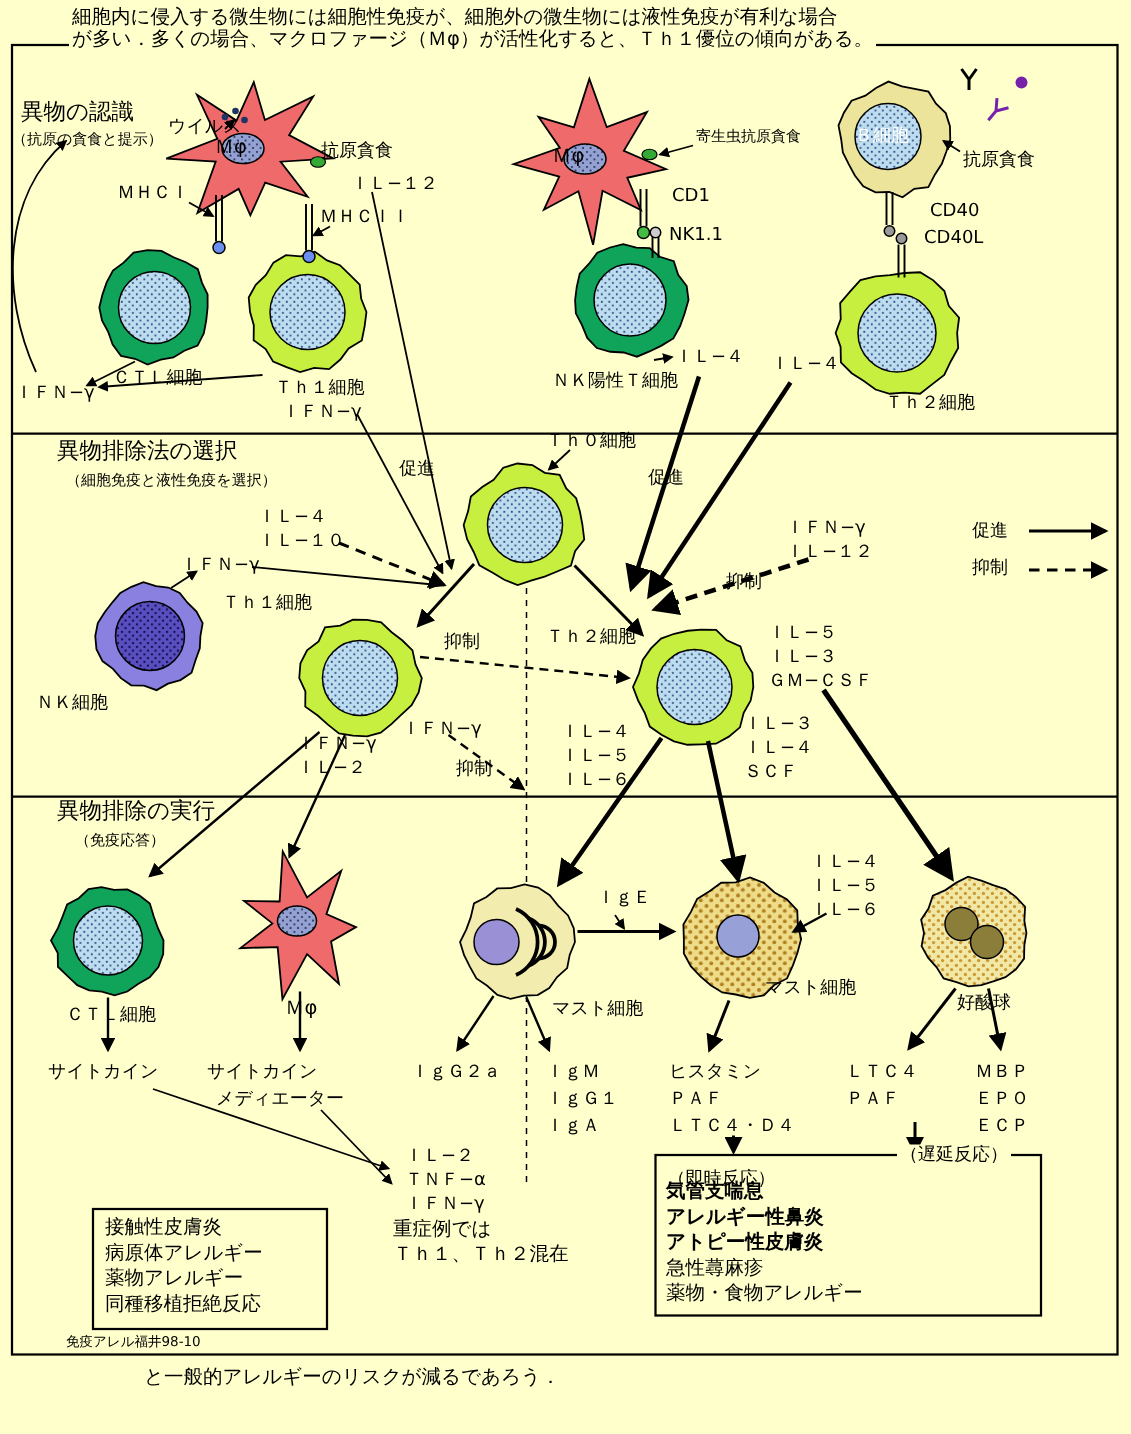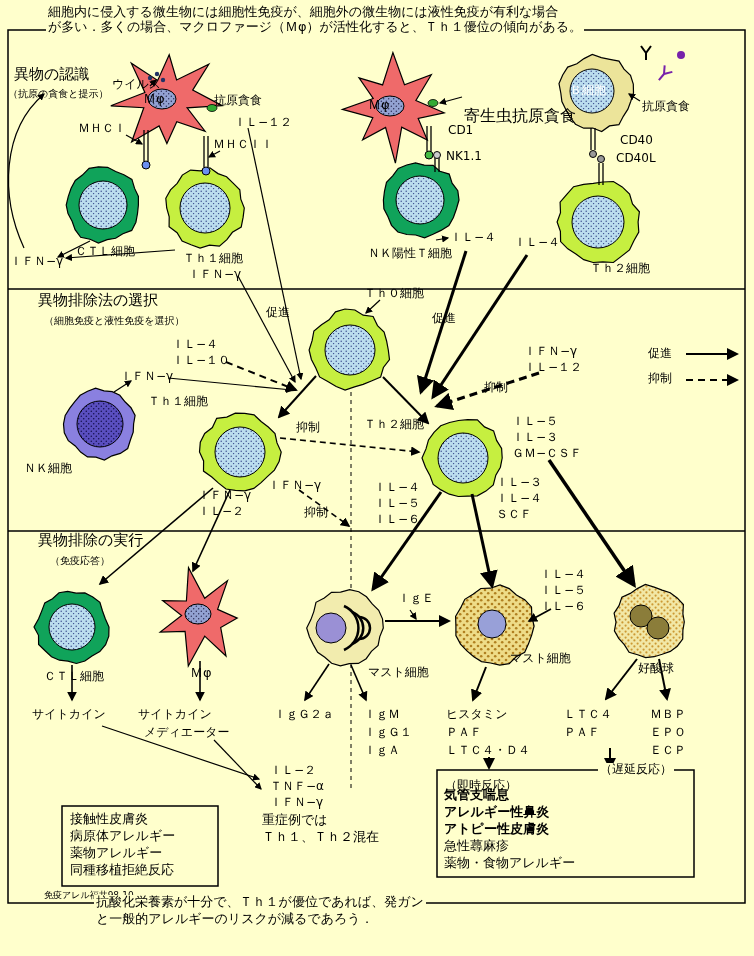"寄生虫抗原貪食" div.lbl { font-size: 16px -> 10px; top: 107px -> 86px }
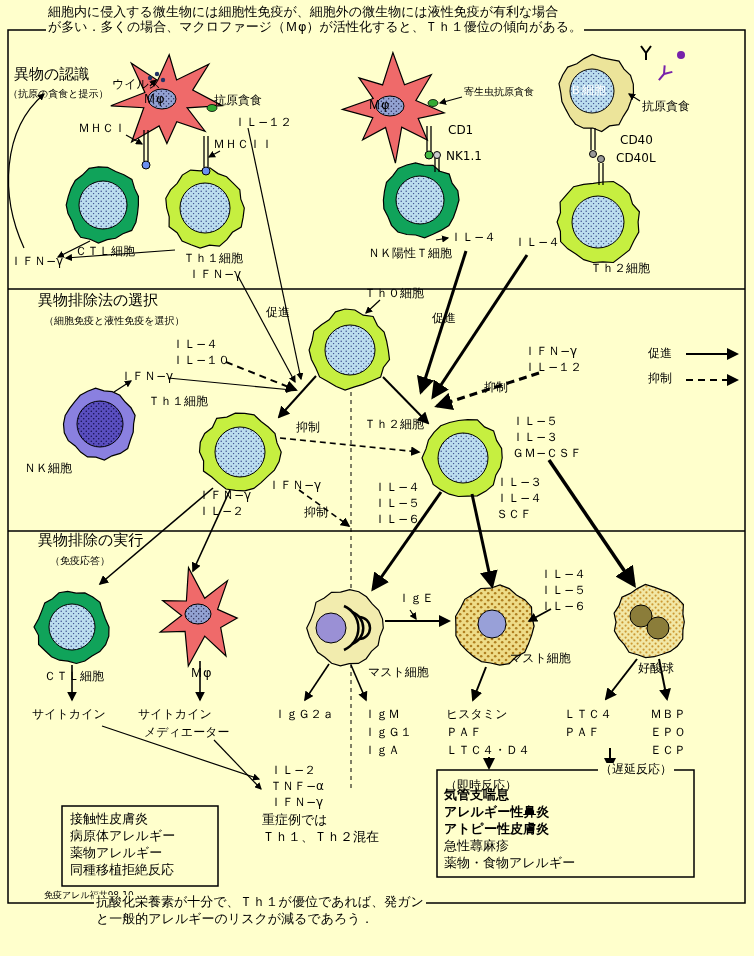"抗酸化栄養素が十分で、Ｔｈ１が優位であれば、発ガン" div.lbl { html: <div>抗酸化栄養素が十分で、Ｔｈ１が優位であれば、発ガン</div> -> none }
